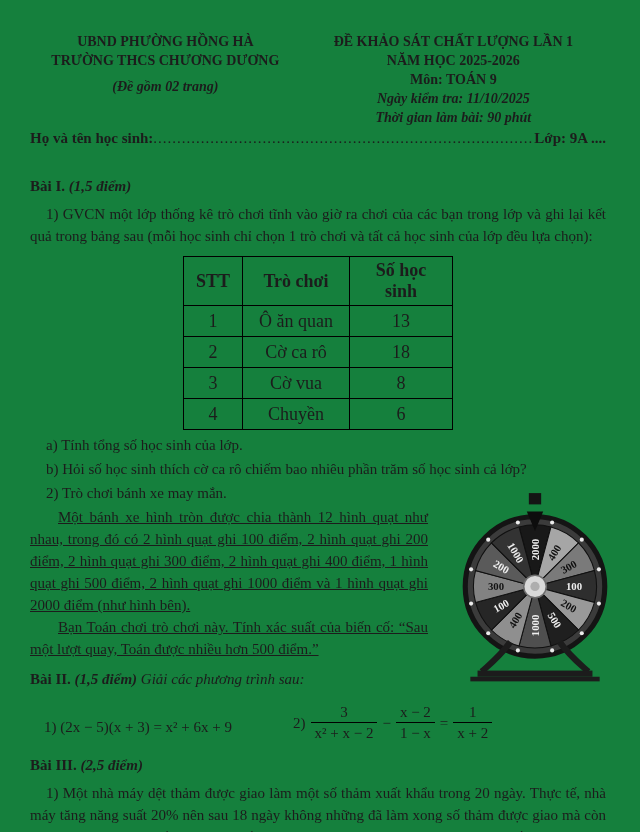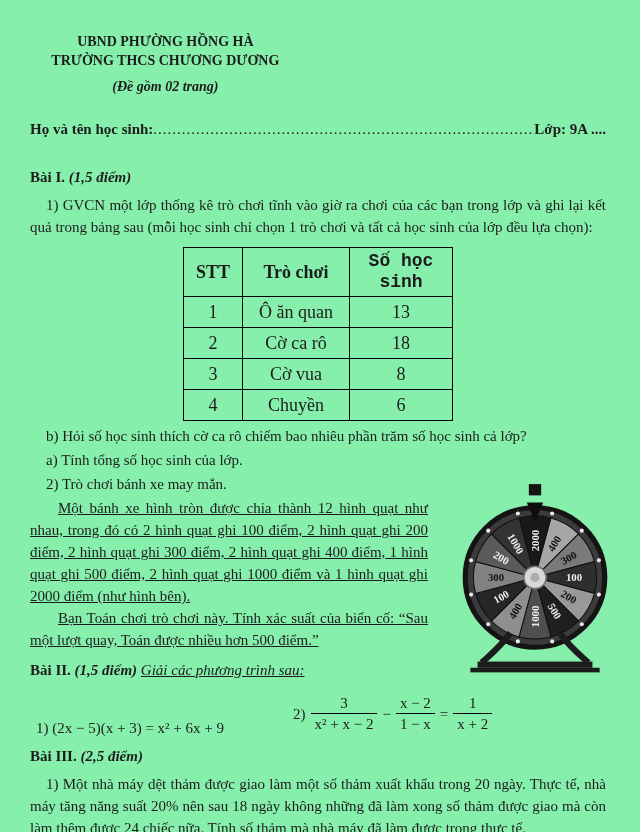"UBND PHƯỜNG HỒNG HÀ" .page { background: #86efac -> #15803d }
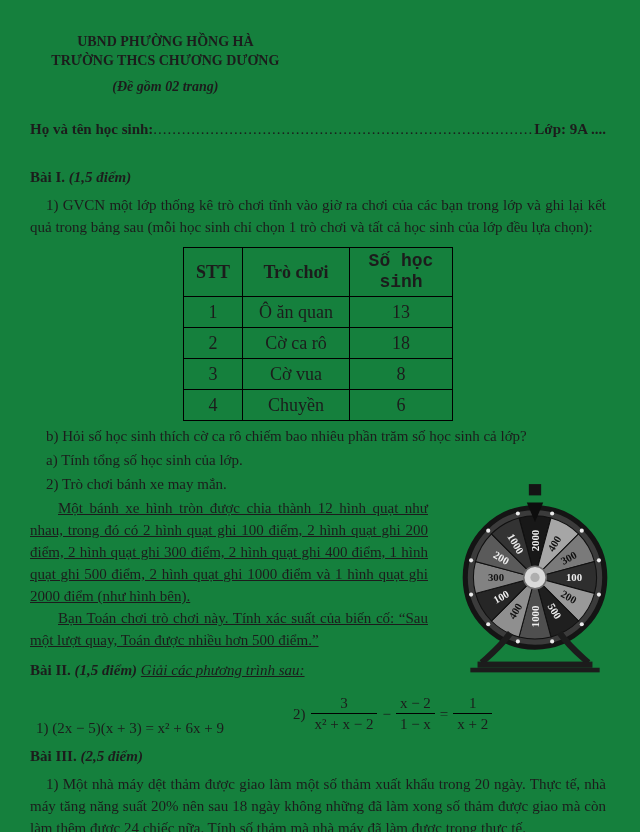"ĐỀ KHẢO SÁT CHẤT LƯỢNG" div.hdr-right { html: none -> <div> <div>ĐỀ KHẢO SÁT CHẤT LƯỢNG LẦN 1</div> <div>NĂM HỌC 2025-2026</div> <div>Môn: TOÁN 9</div> <div>Ngày kiểm tra: 11/10/2025</div> <div>Thời gian làm bài: 90 phút</div> </div> }
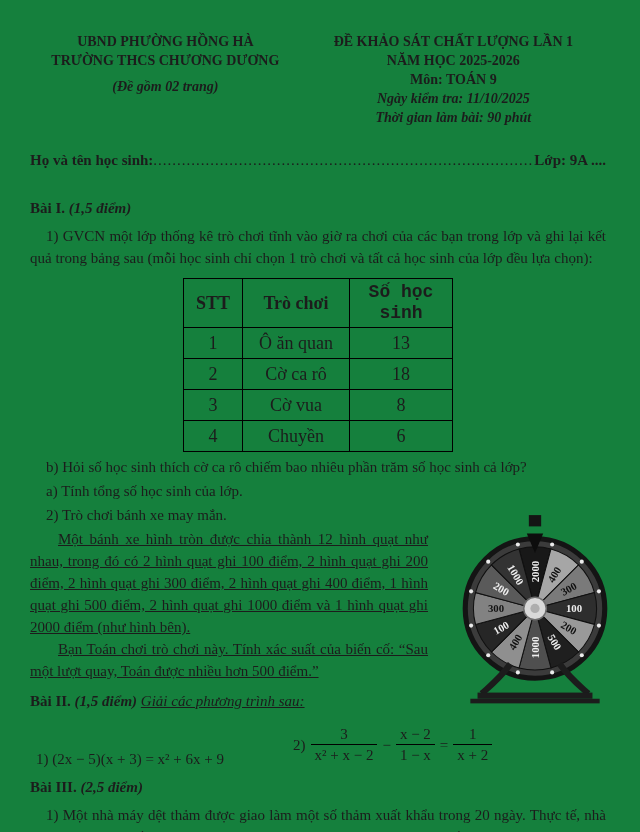"Họ và tên học sinh:" .stu { margin-top: 22px -> none }
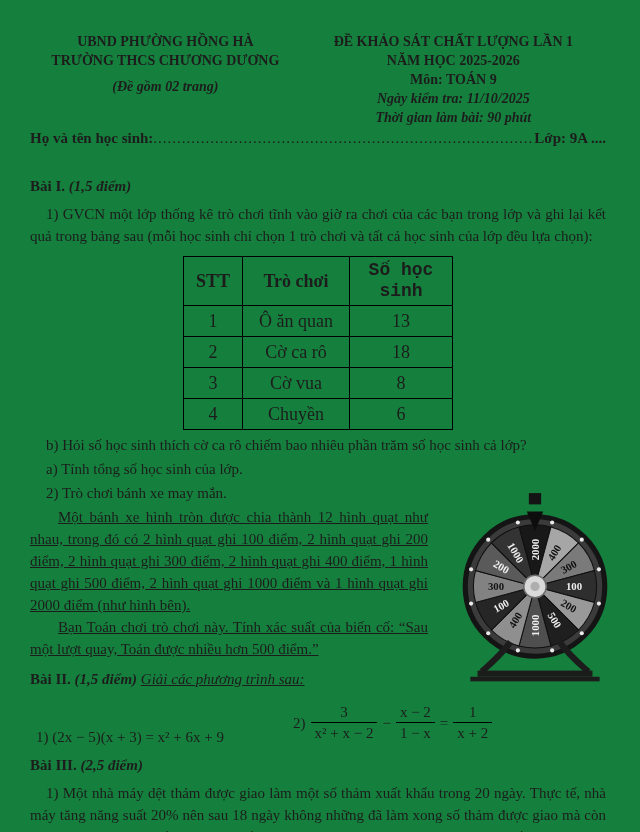"Số học sinh" .col-cnt { font-family: Liberation Mono, monospace -> none }
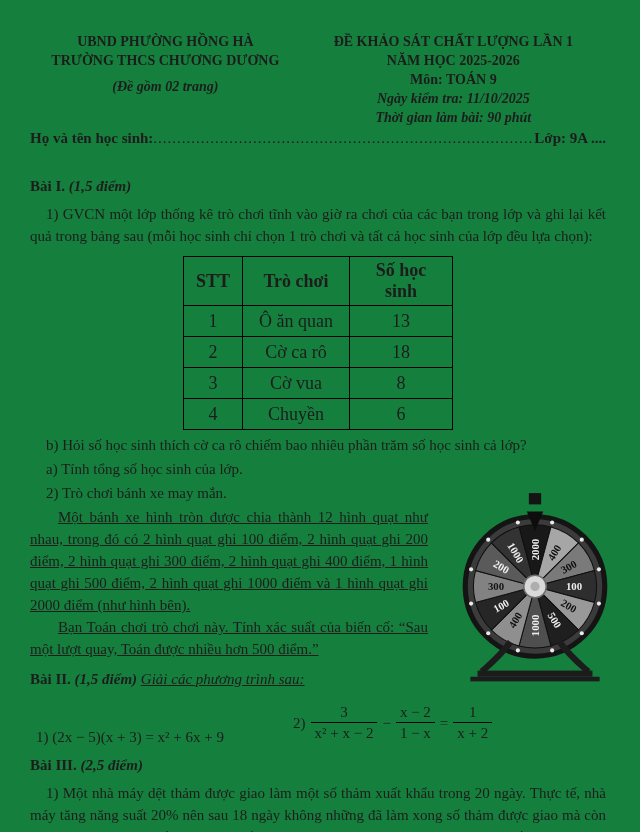"b) Hỏi số học sinh" div.list-item { order: before "a) Tính tổng số học" -> after "a) Tính tổng số học" }
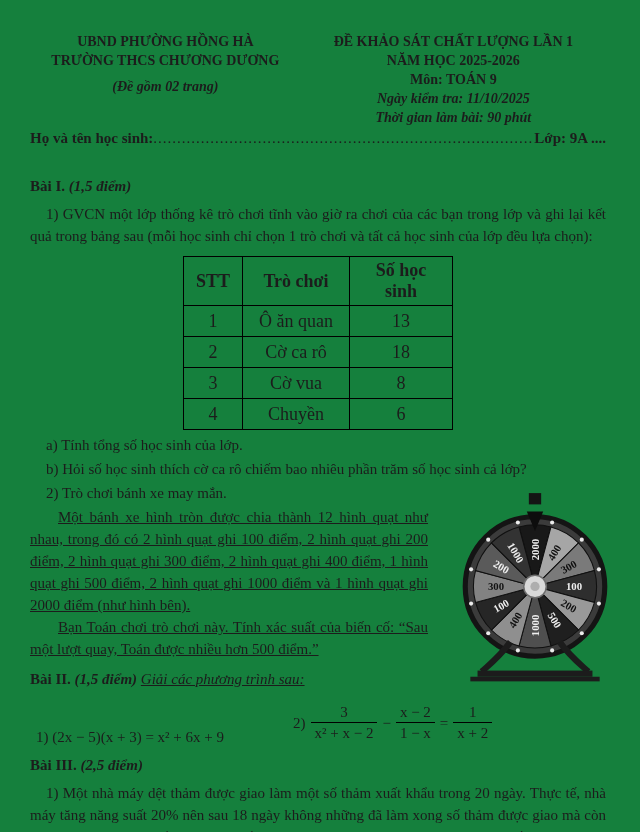"Giải các phương trình sau:" .t-i { text-decoration: underline -> none }
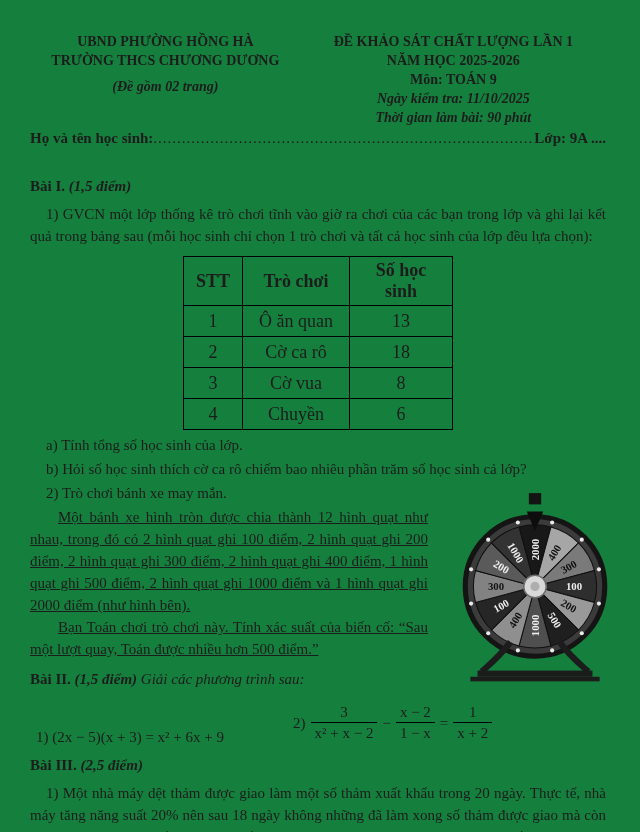"1) (2x − 5)(x +" .eq1 { left: 6px -> 14px; margin-top: 10px -> none }
